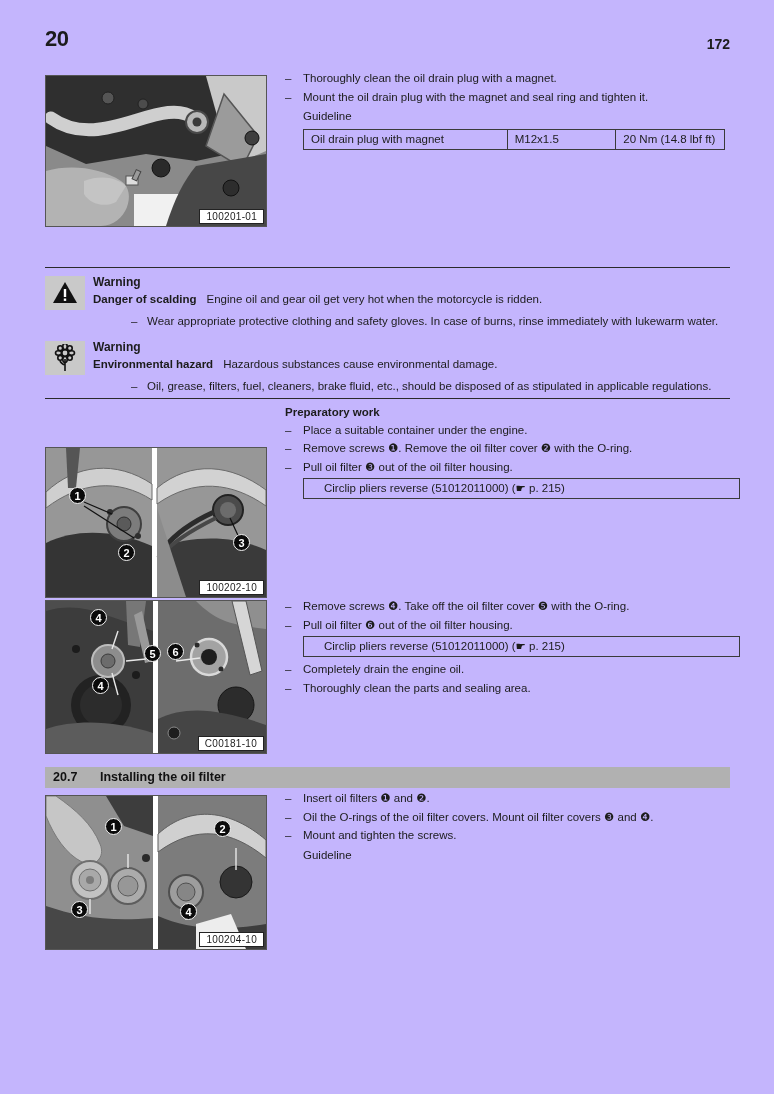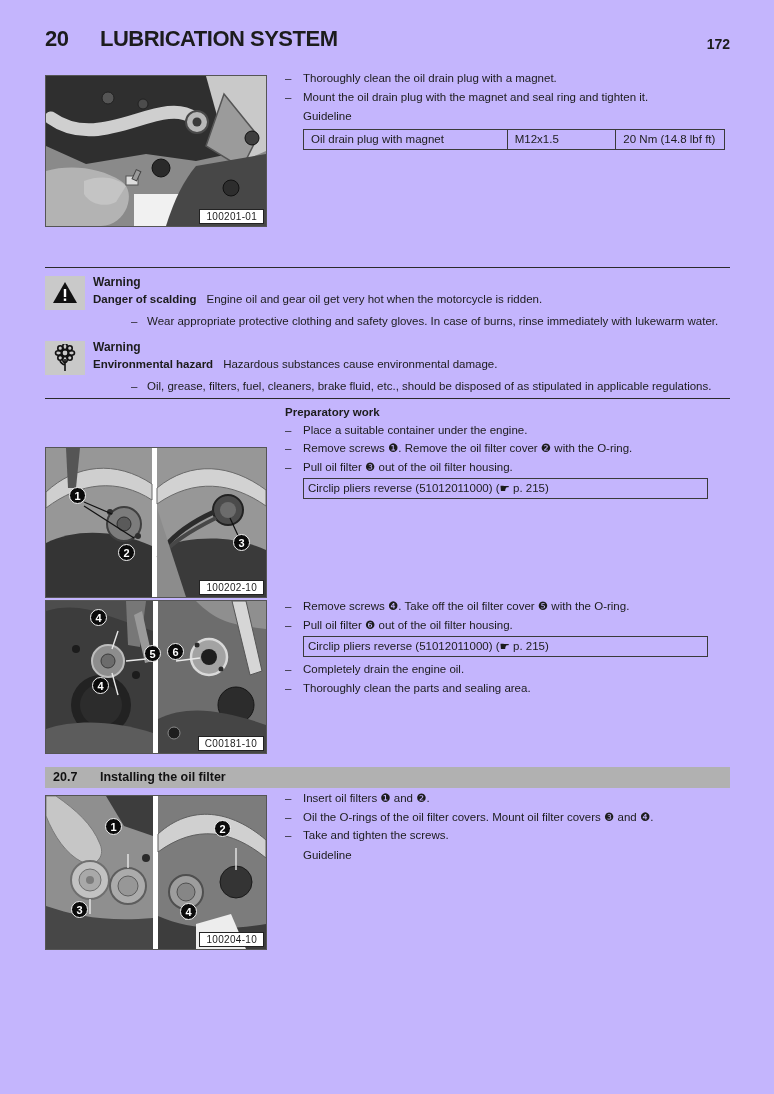"LUBRICATION SYSTEM" div.chapter-title { html: <div>LUBRICATION SYSTEM</div> -> none }
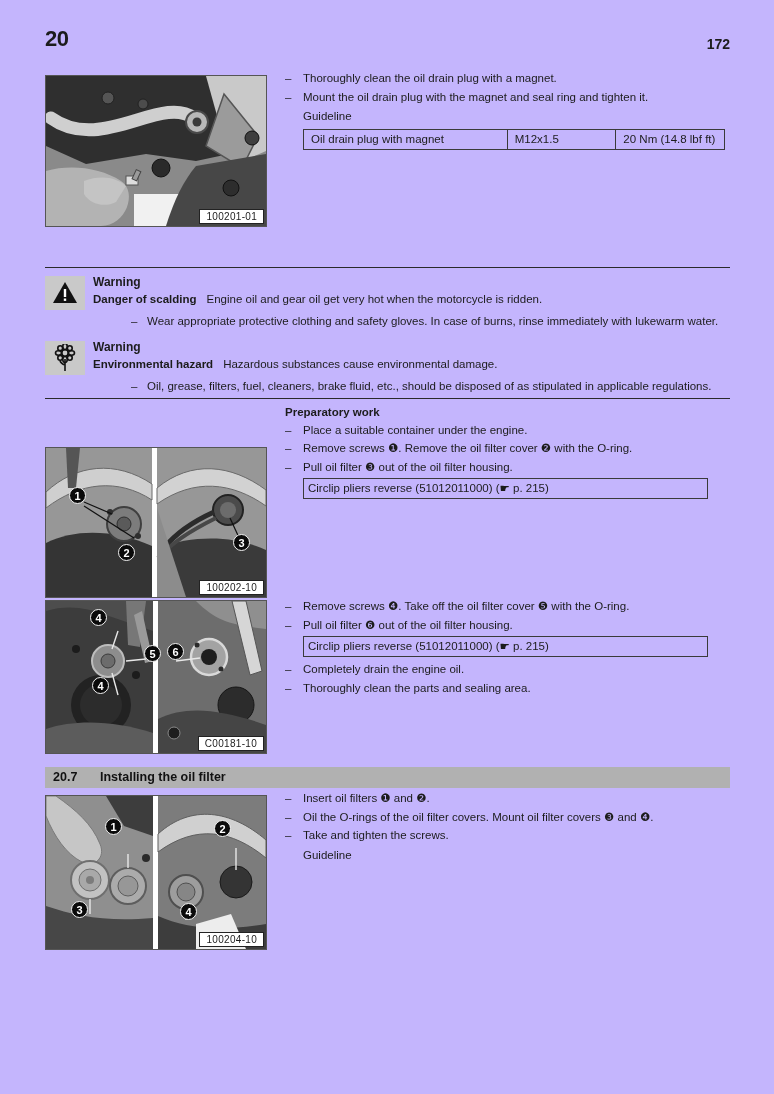"Circlip pliers reverse (51012011000) (☛" .toolbox { padding: 2px 4px -> 2px 20px }
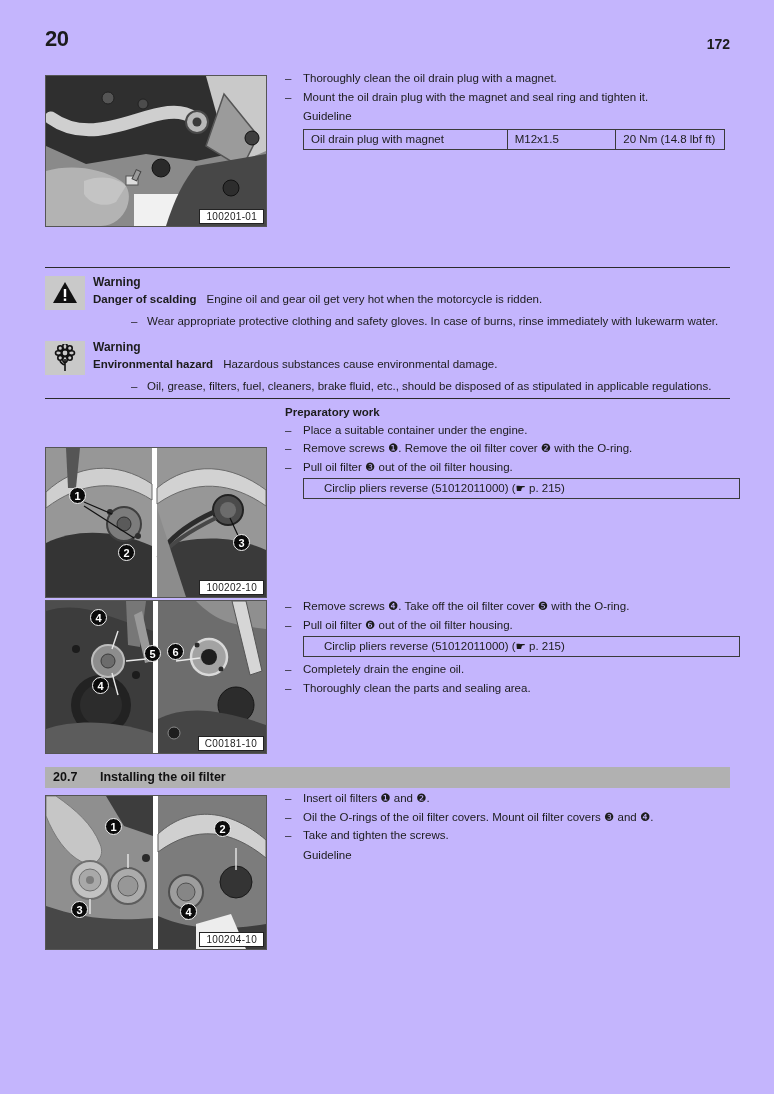"Take and tighten the screws." span.btxt { text: Take -> Mount }
